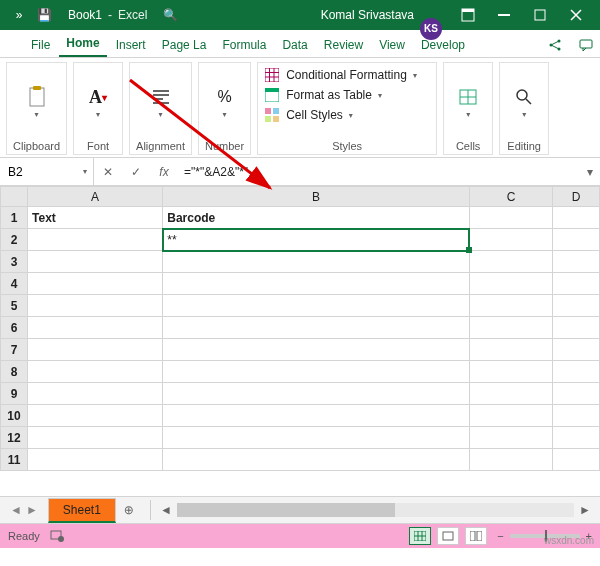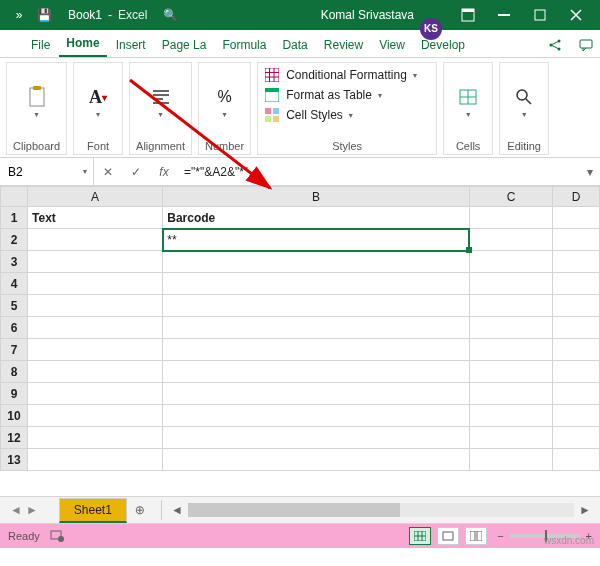"13" th.rowhdr { text: 13 -> 11 }
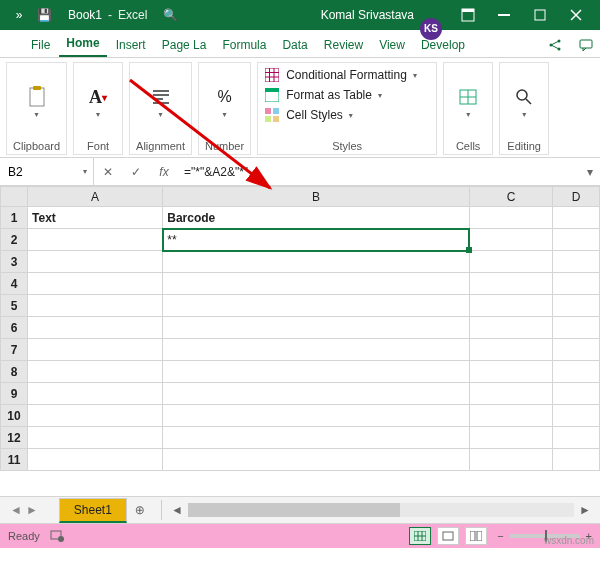"Sheet1" .sheet-tabs .stab { background: #eab308 -> #f97316; margin-left: 11px -> none }
